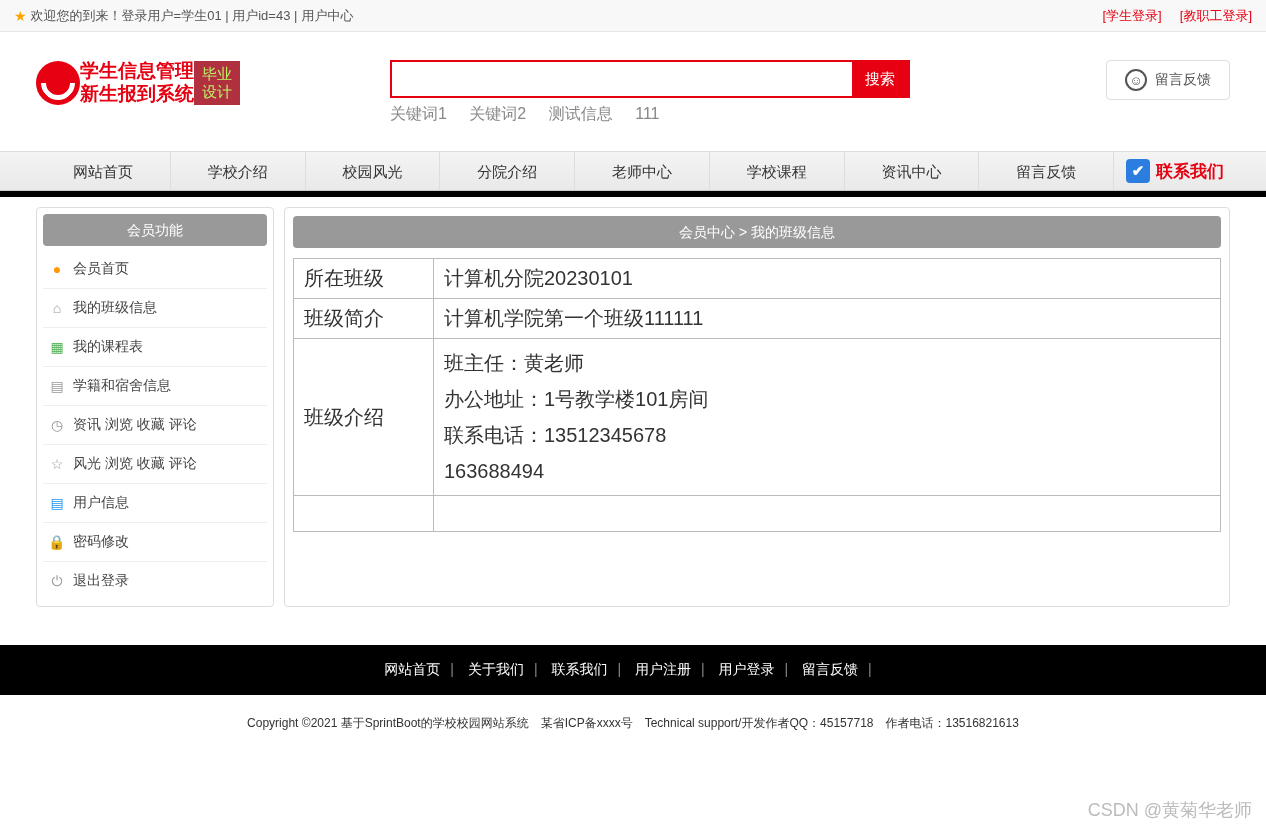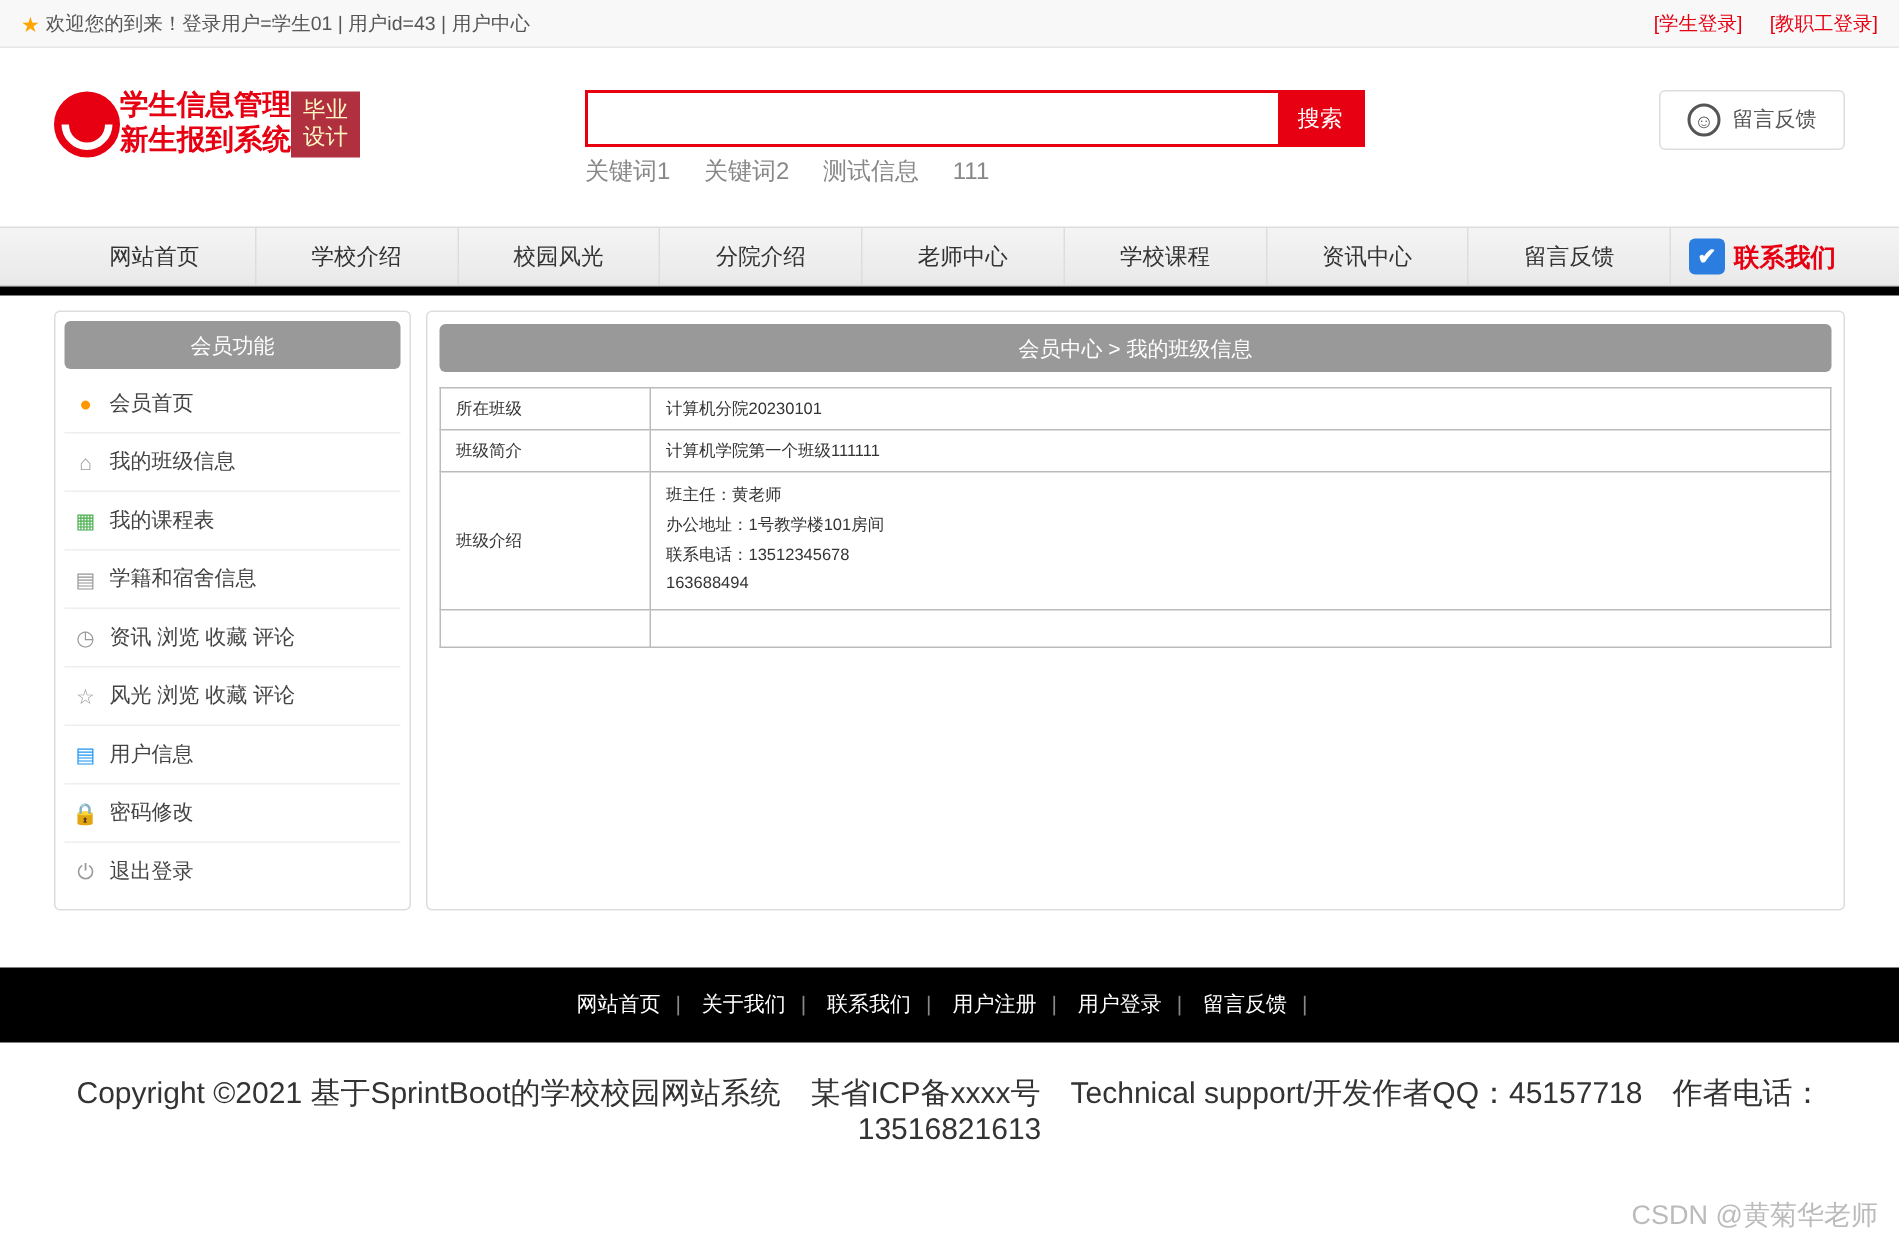"毕业" .logo-tag { color: #fef9c3 -> #bef264 }
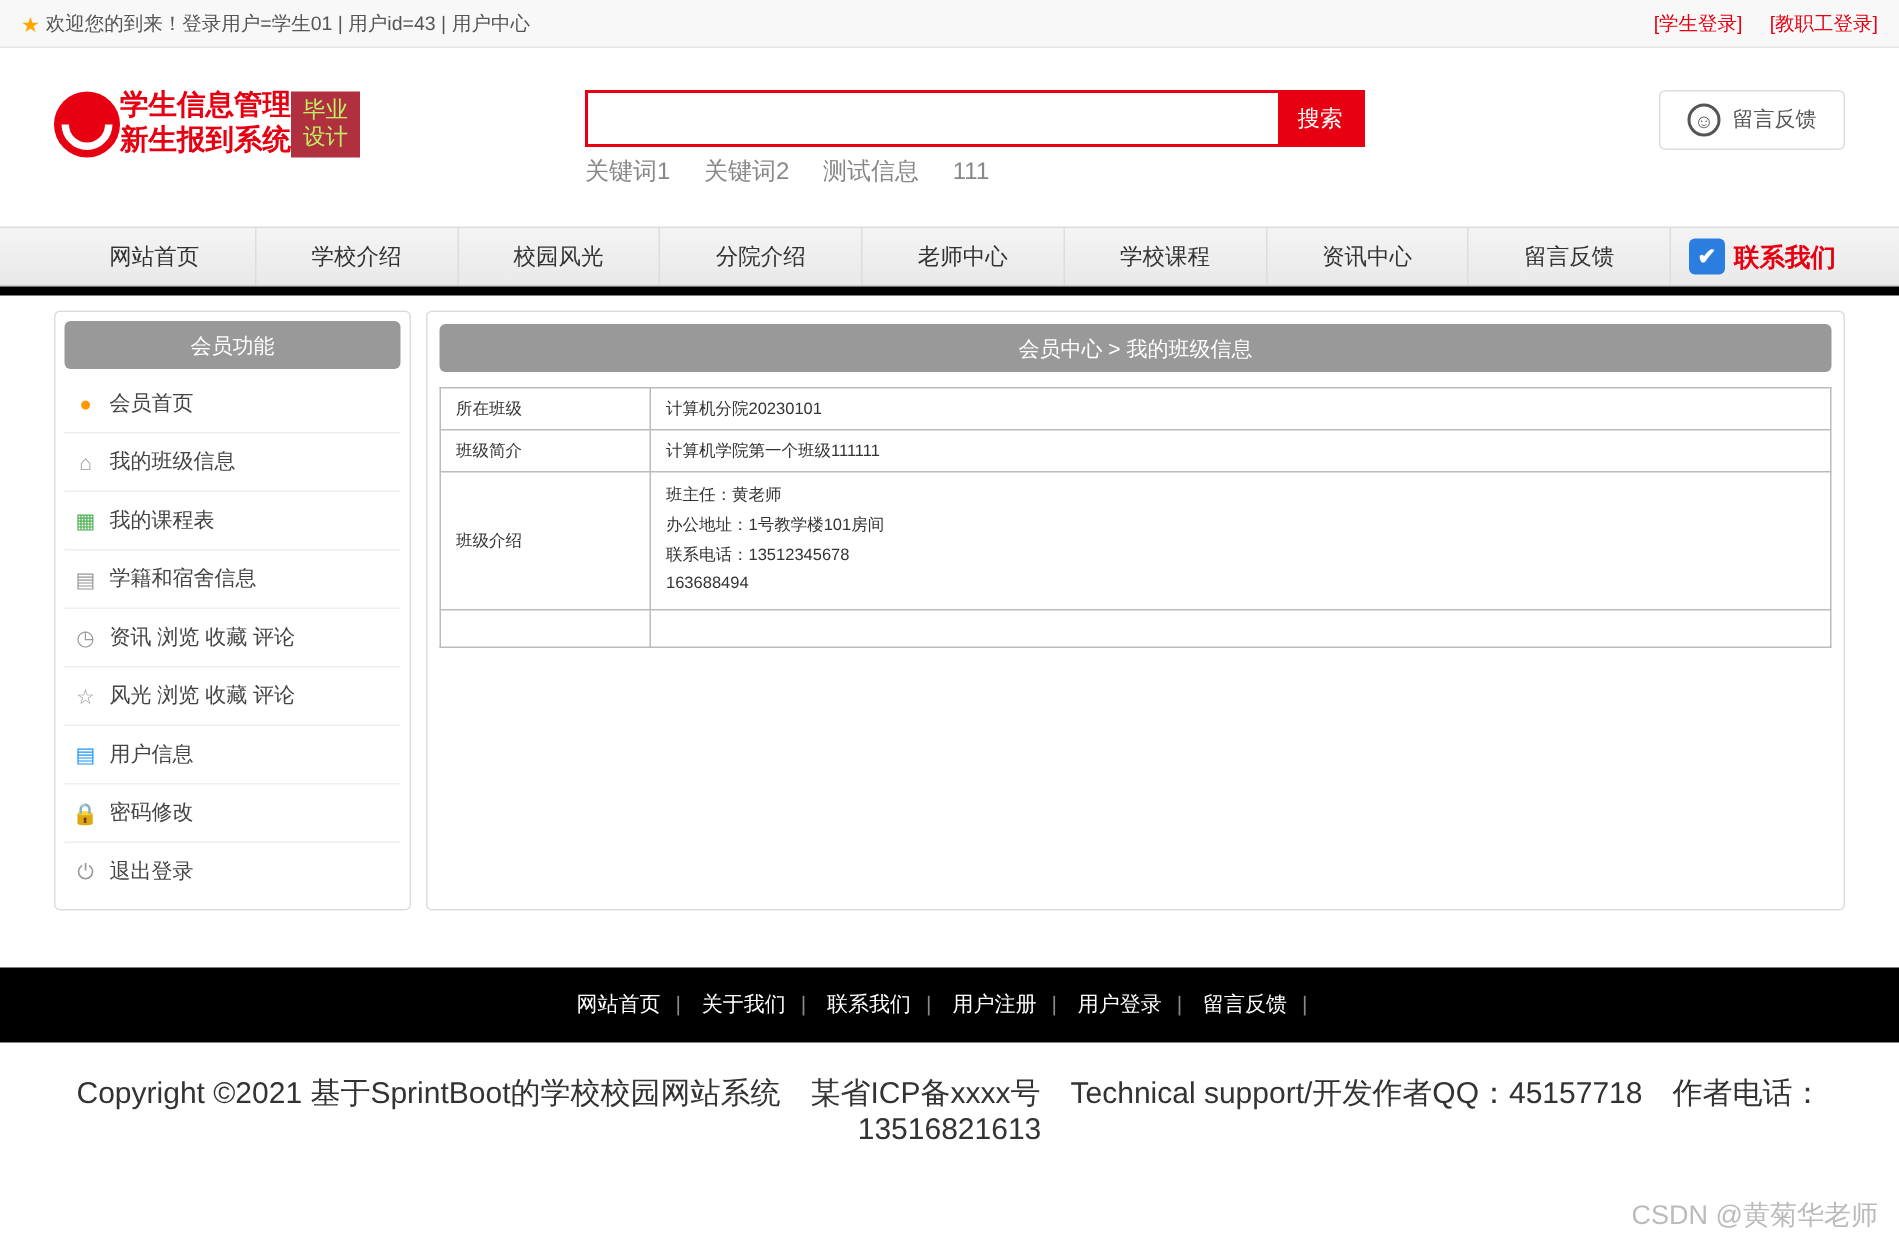"所在班级" .info-table td { font-size: 11px -> 20px }
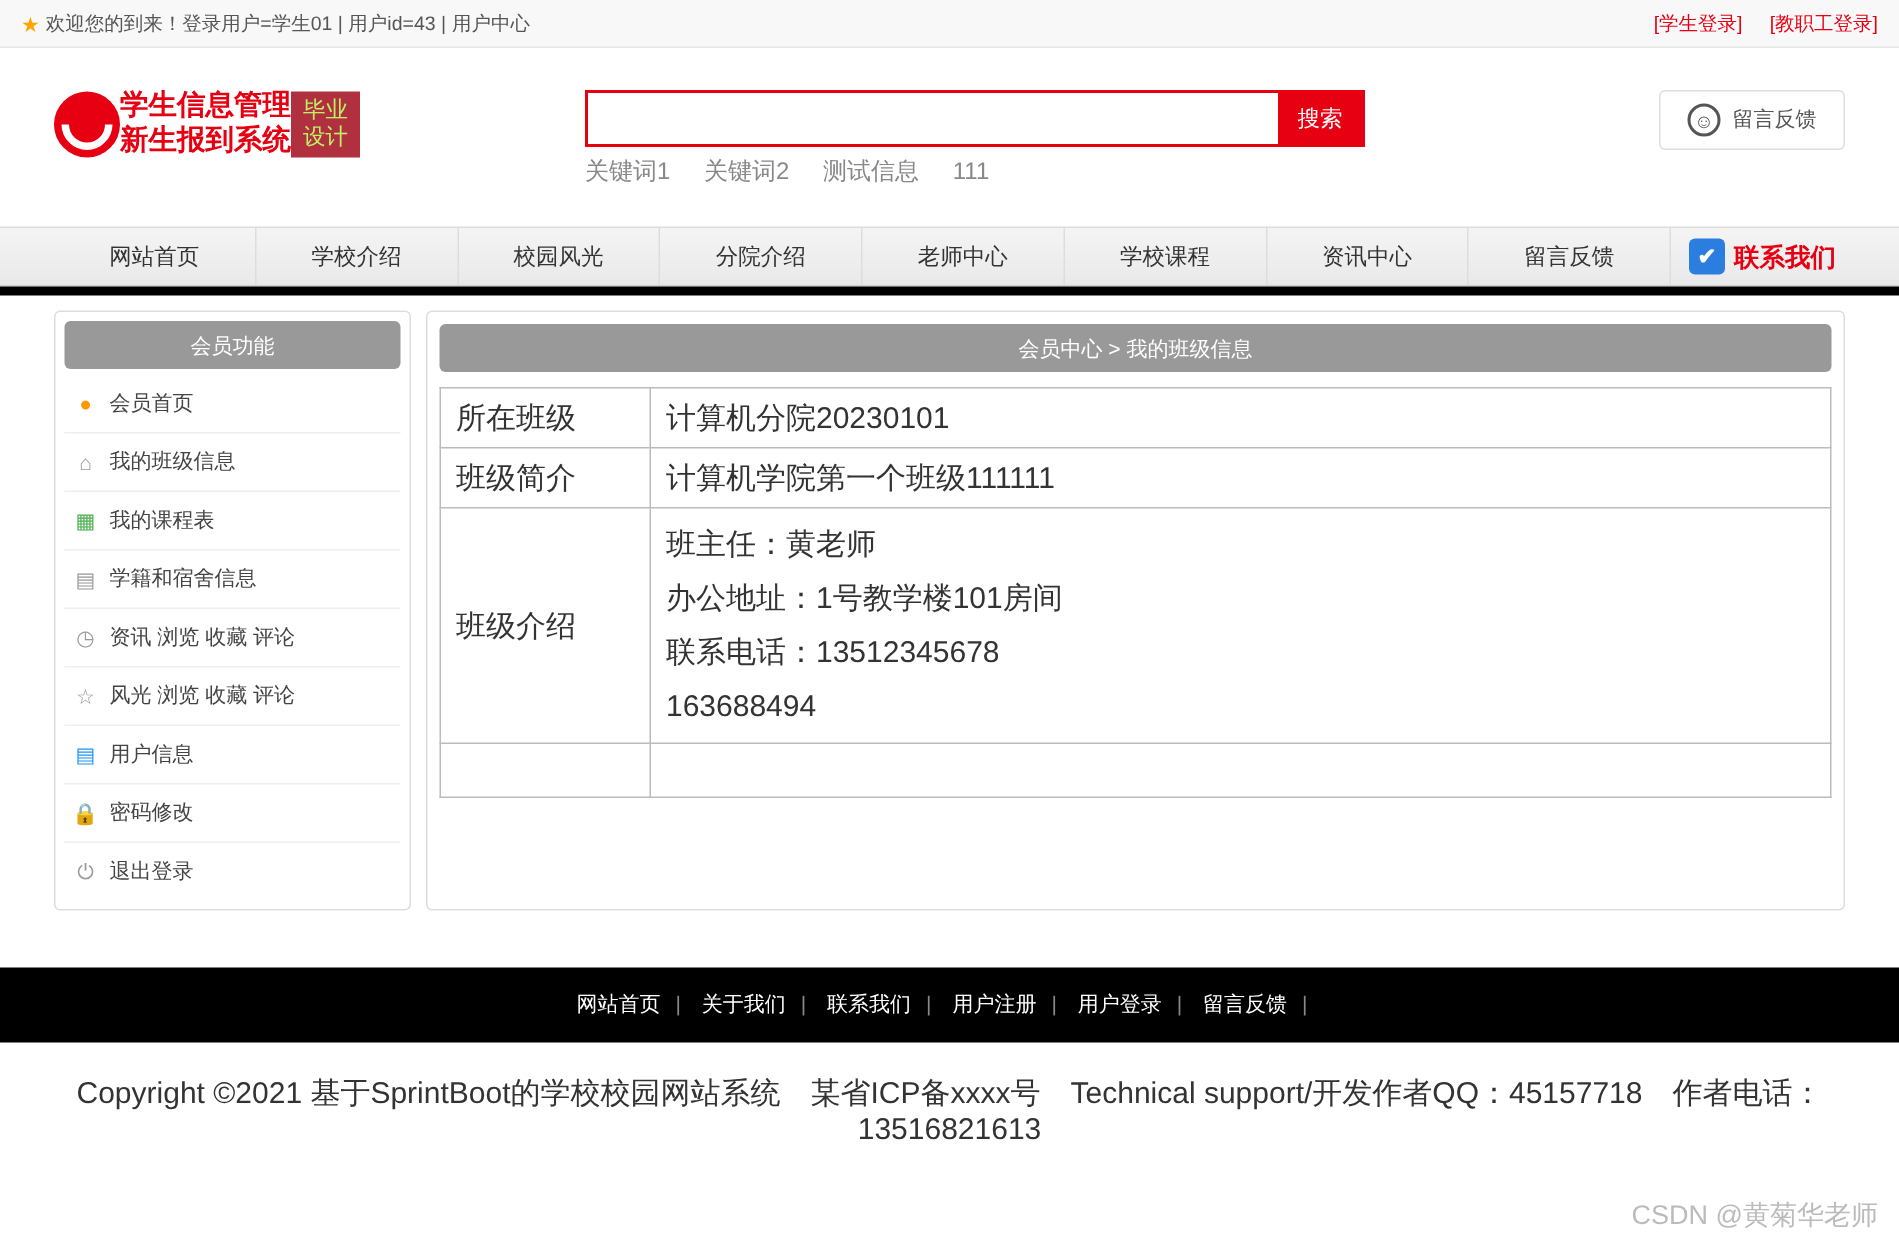"Copyright ©2021 基于SprintBoot的学校校园网站系统" .copyright { font-size: 20px -> 12px }
